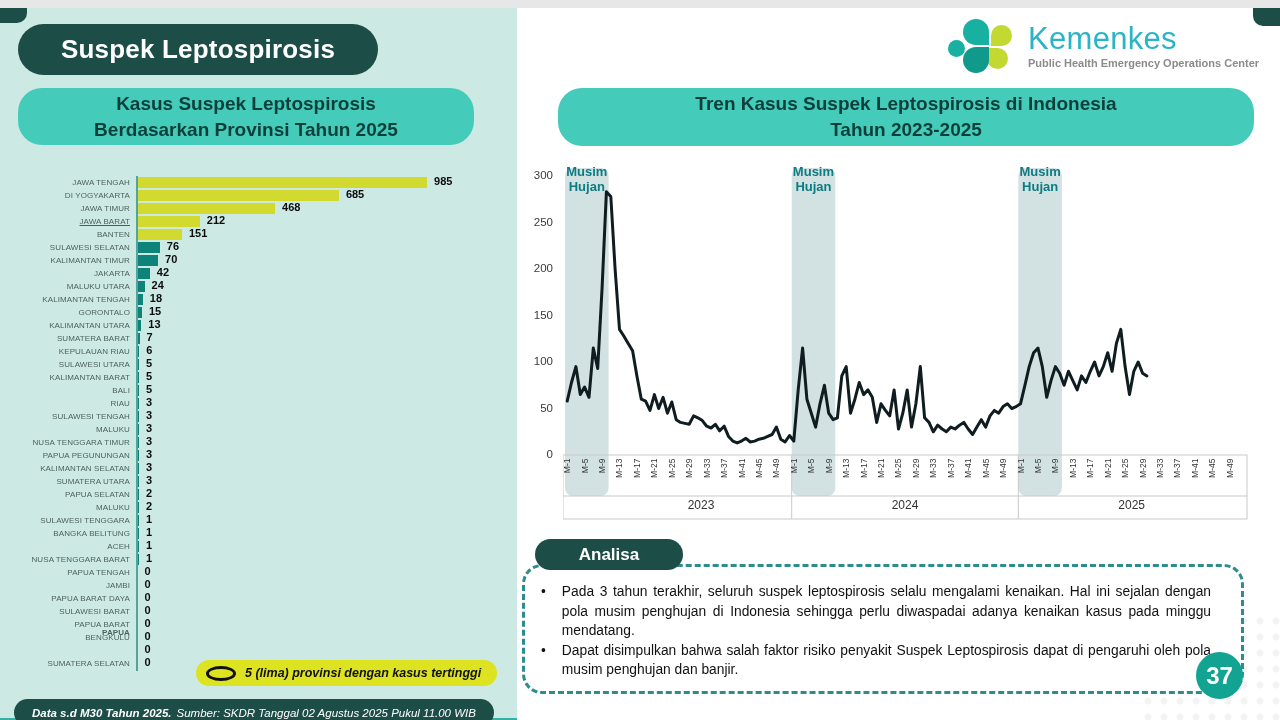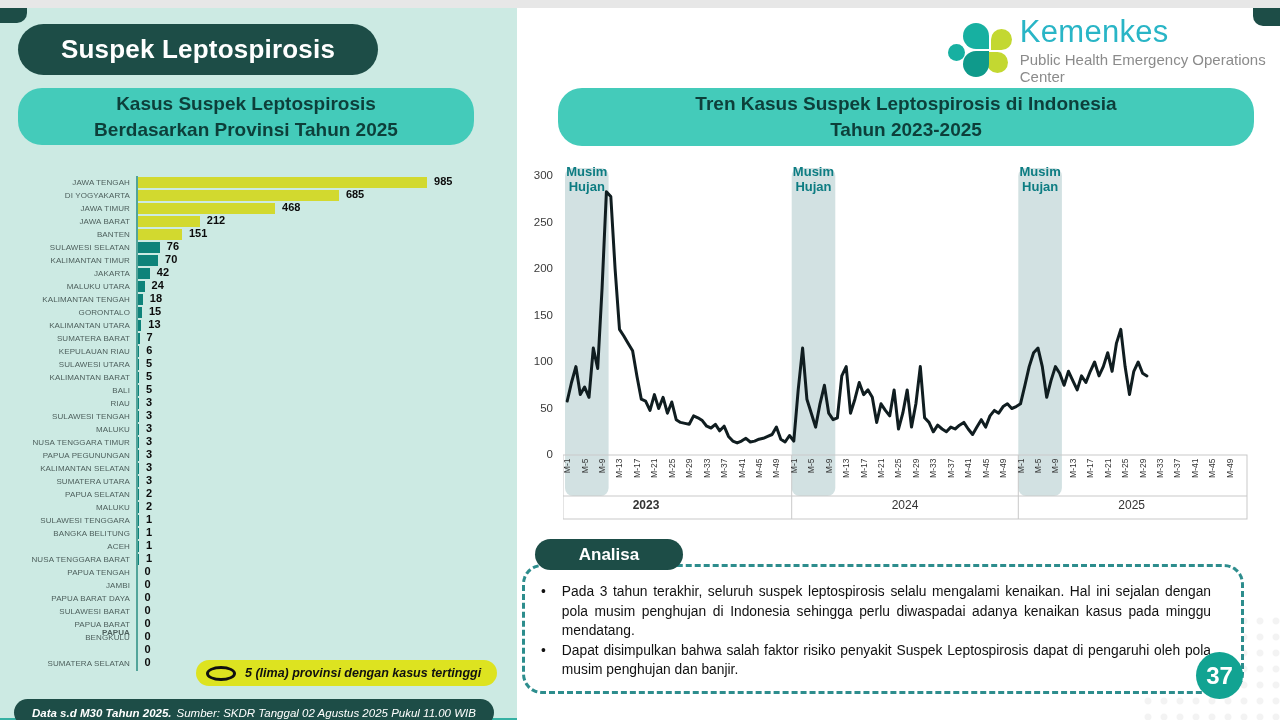"Public Health Emergency Operations" .logo-text .sub { font-size: 15px -> 11px; font-weight: normal -> bold }
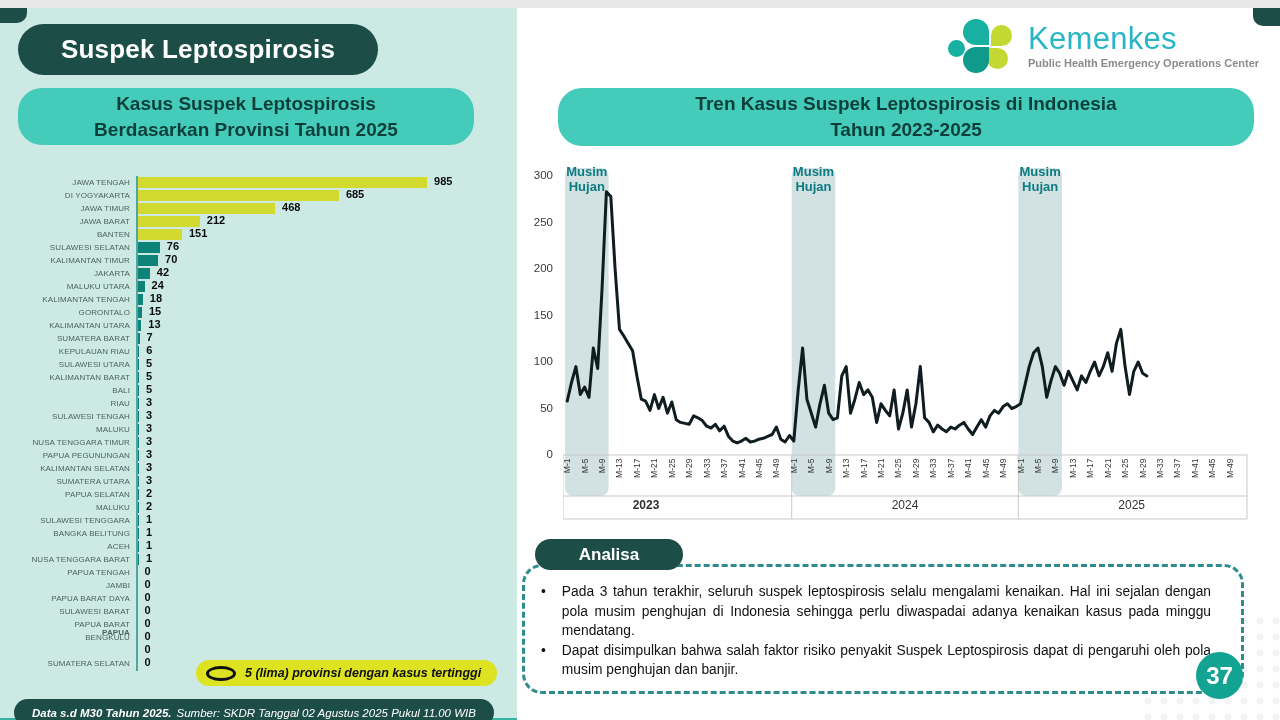"JAWA BARAT" div.blabel { text-decoration: none -> underline }
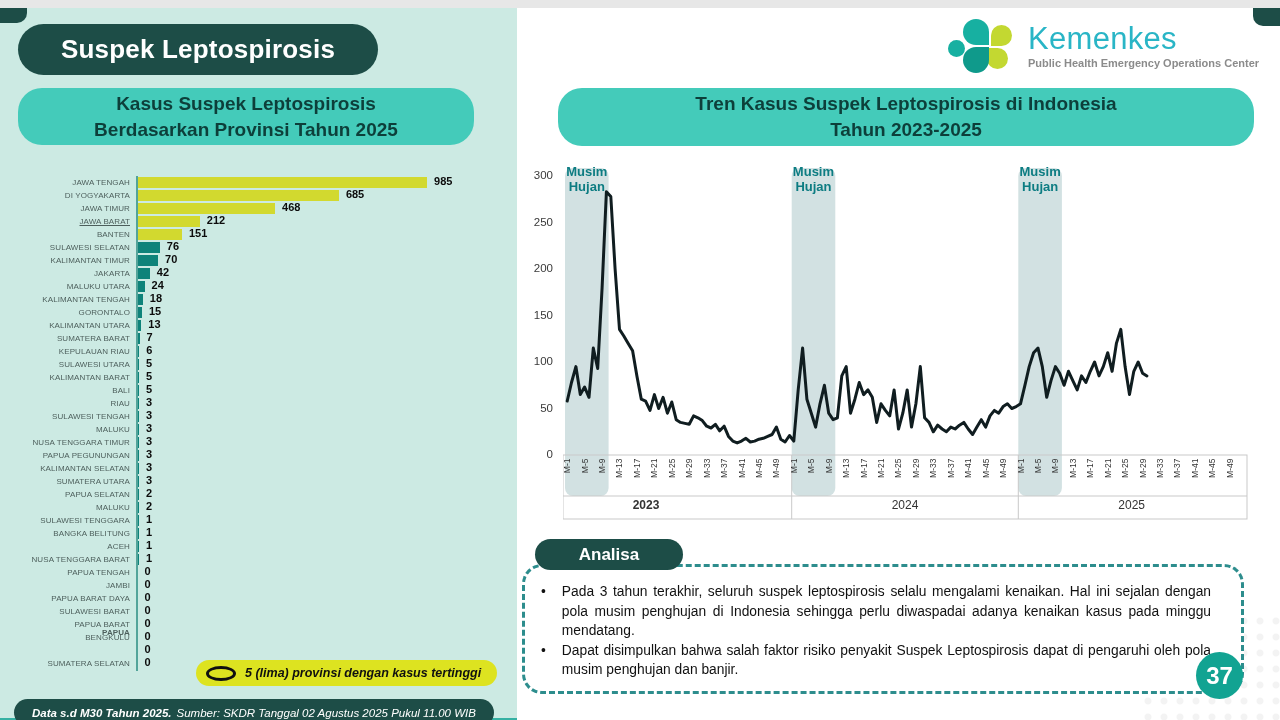"2023" div.yearlab { font-weight: bold -> none; left: 616px -> 671px }
